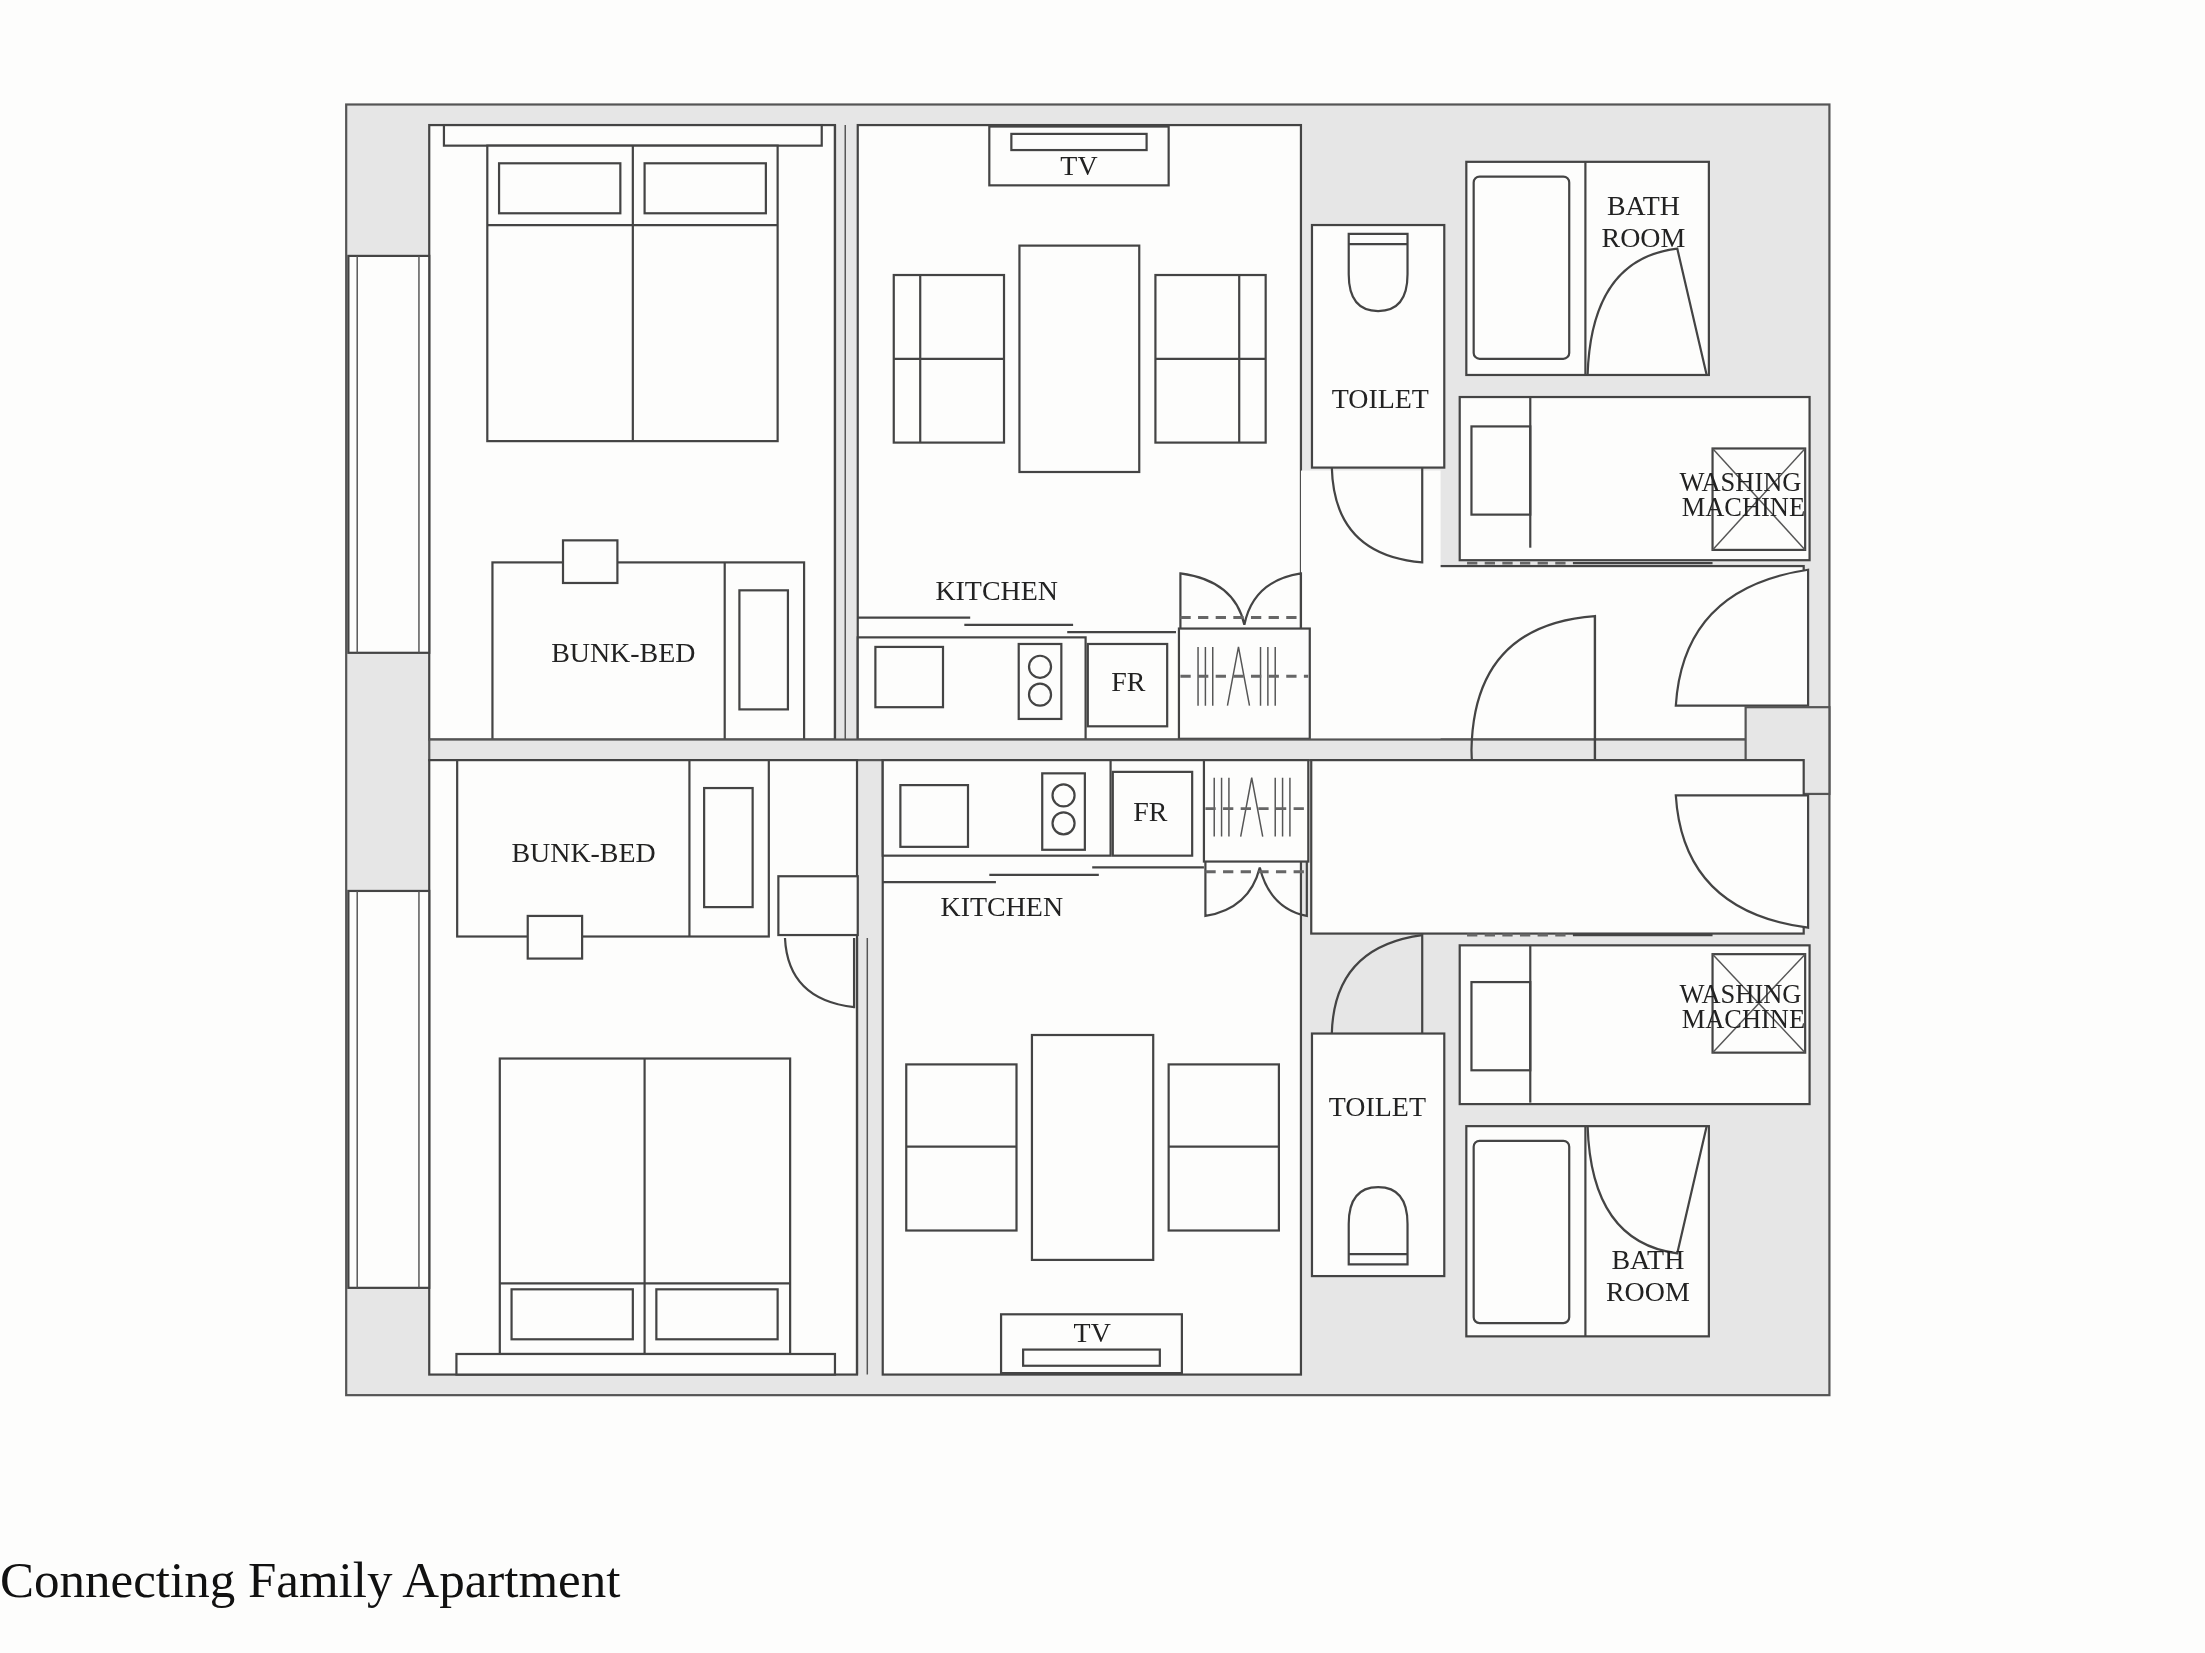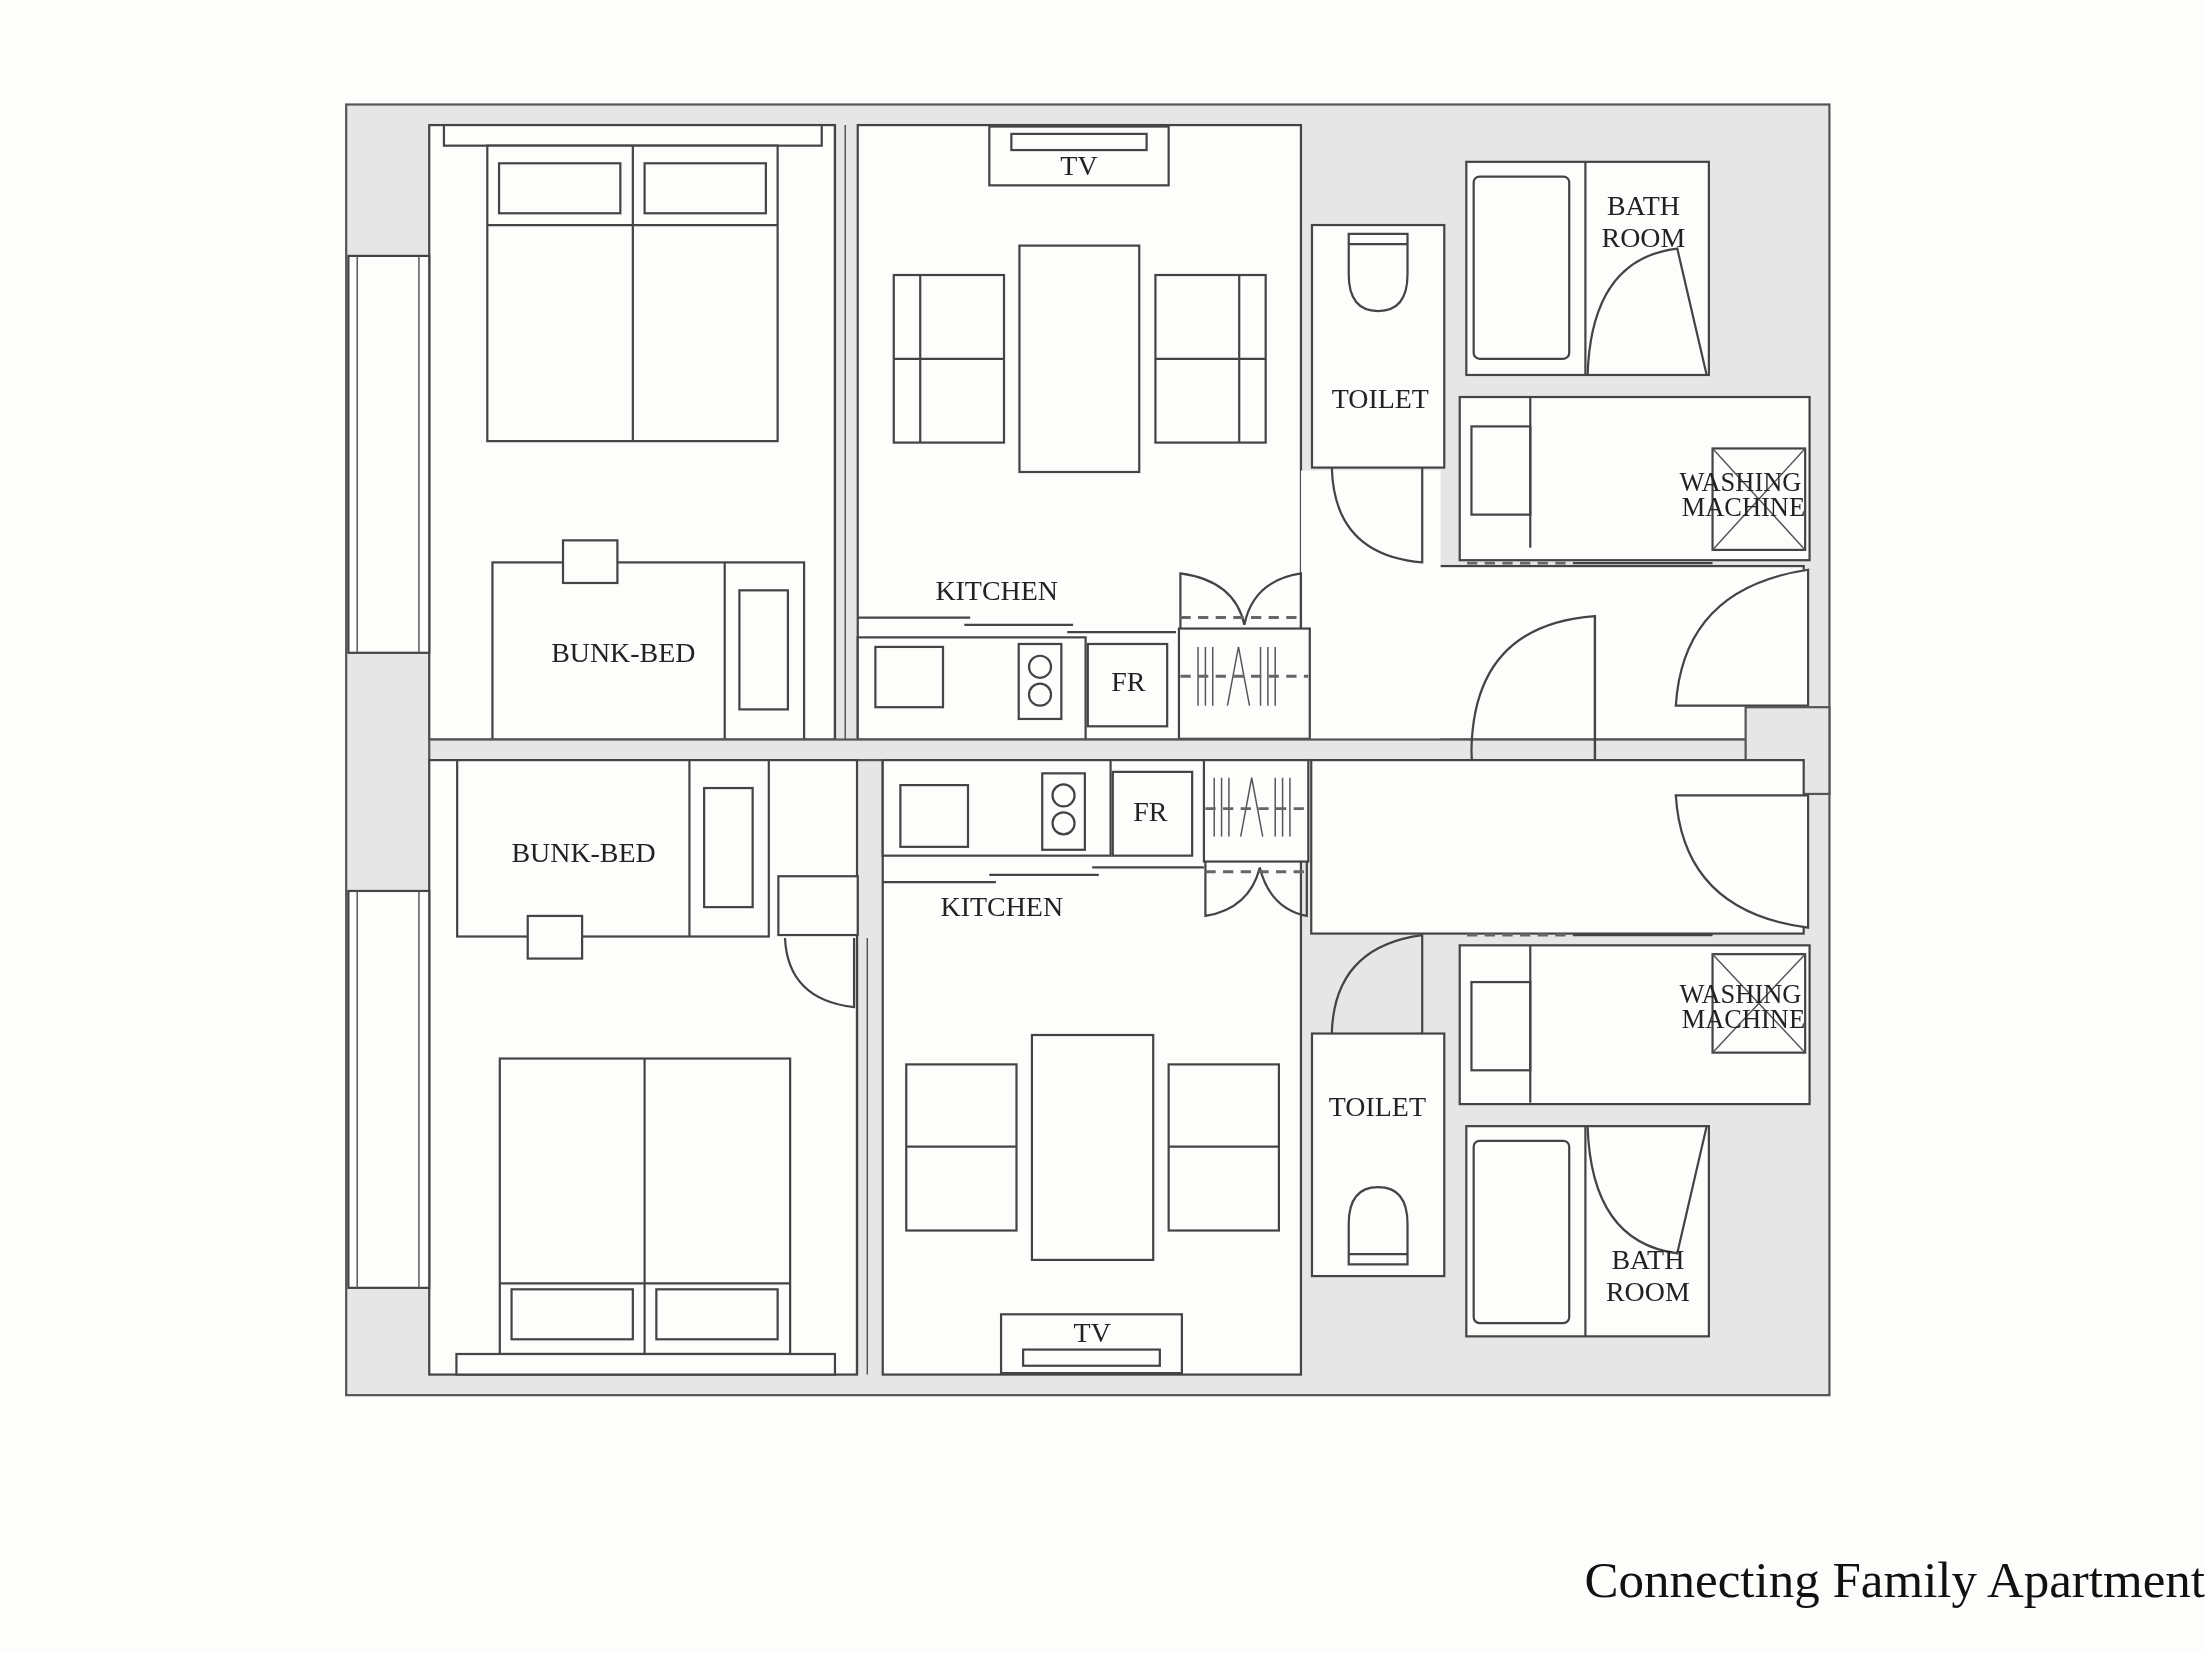"Connecting Family Apartment" .caption { text-align: right -> left }
